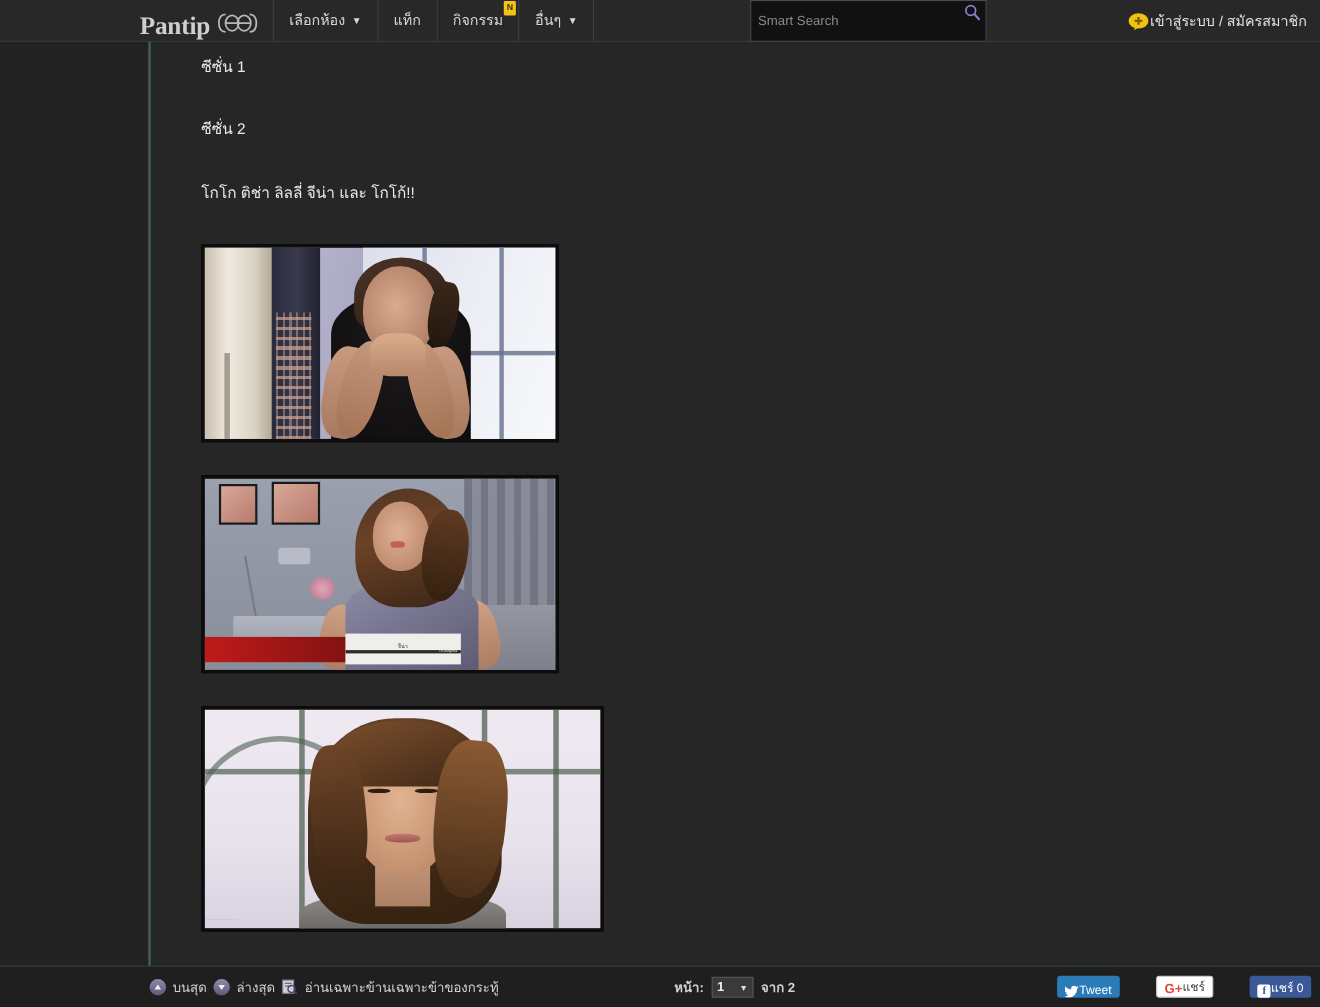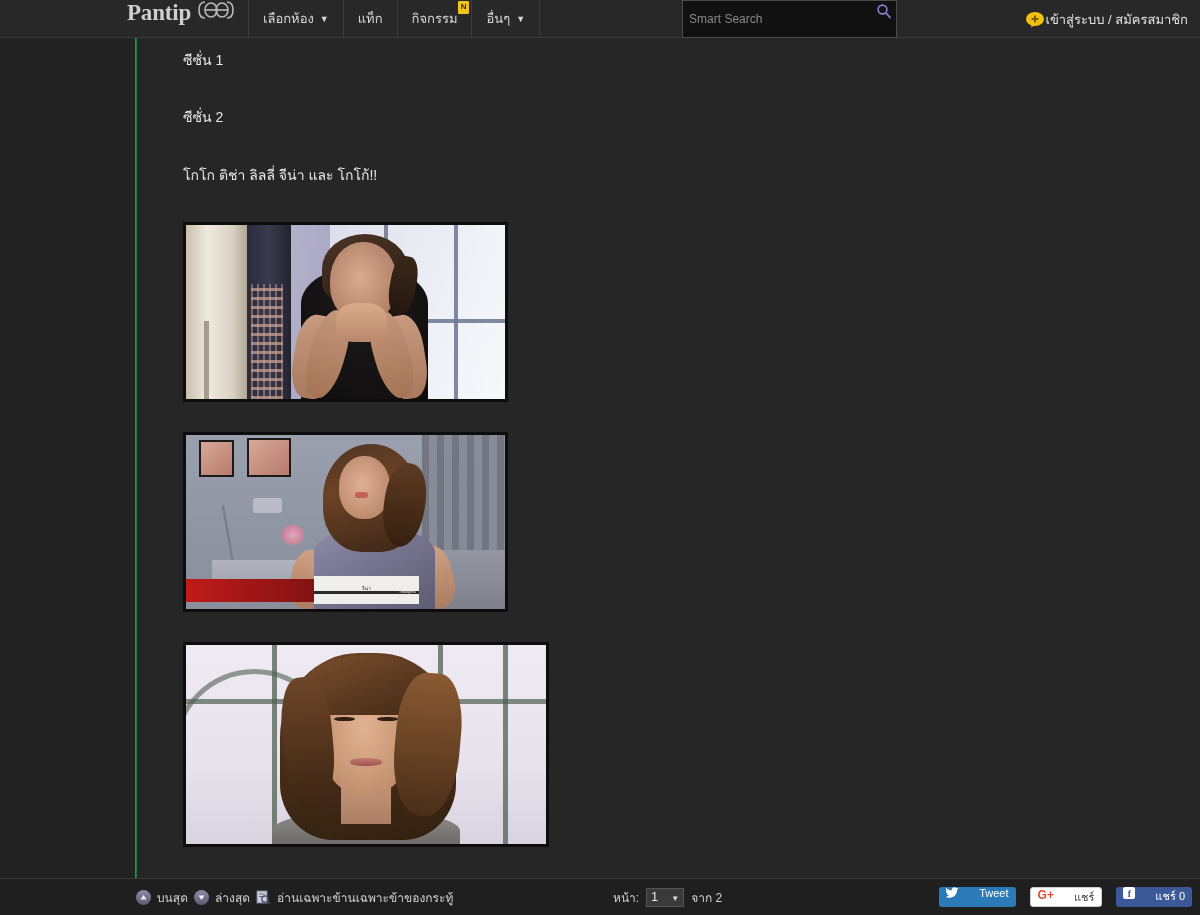"Pantip" .logo { align-items: flex-start -> flex-end }
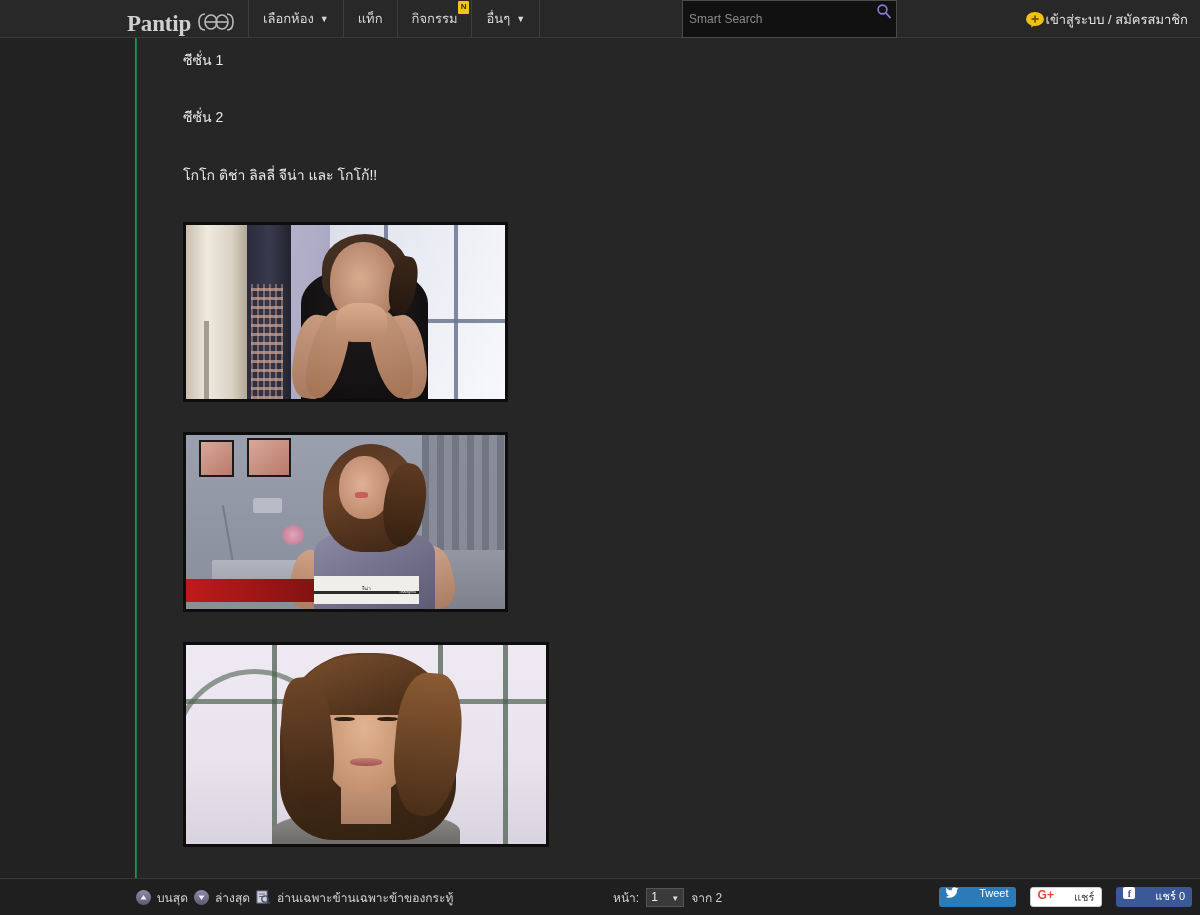"หน้า:" .bb-center { font-weight: none -> bold }
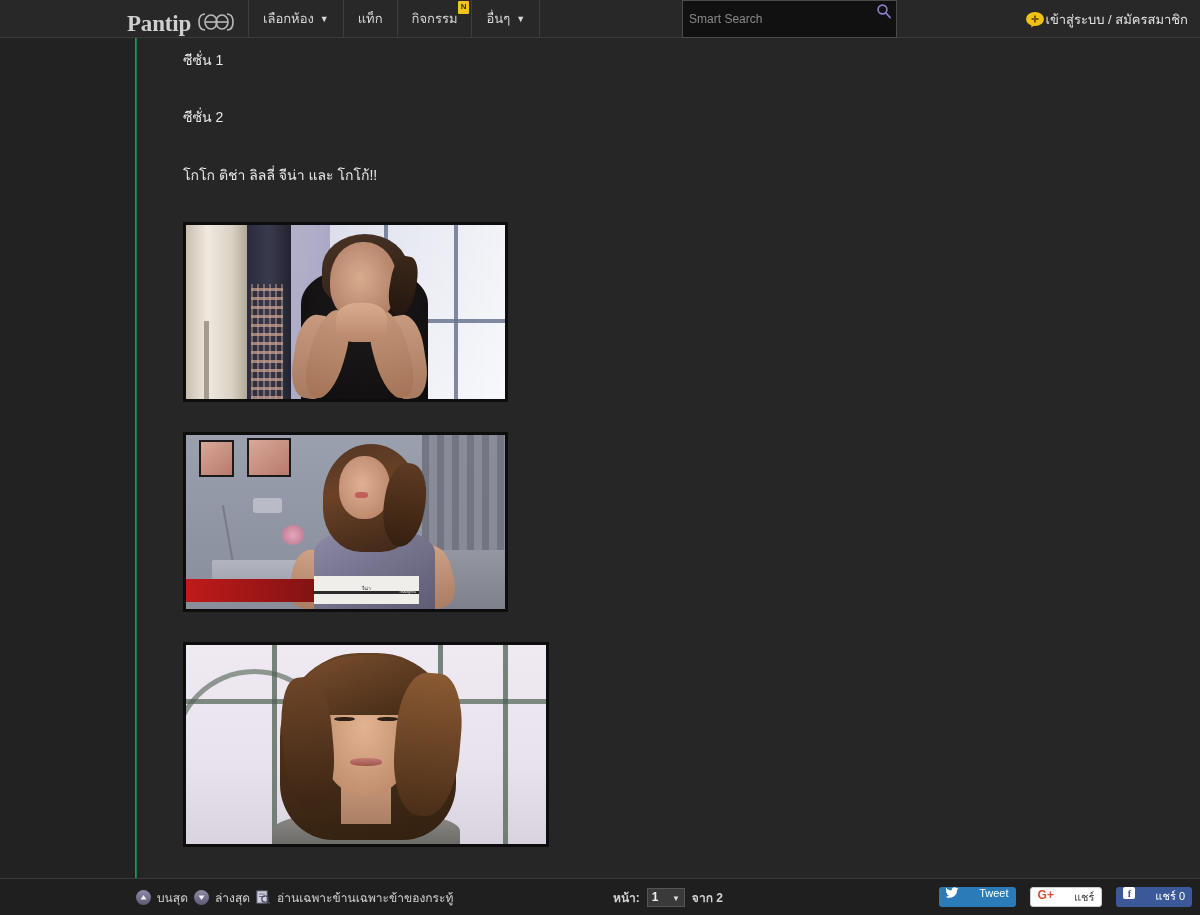"Tweet" .share-btn { align-items: flex-start -> flex-end; gap: 20px -> 0; margin-left: none -> 19px }
